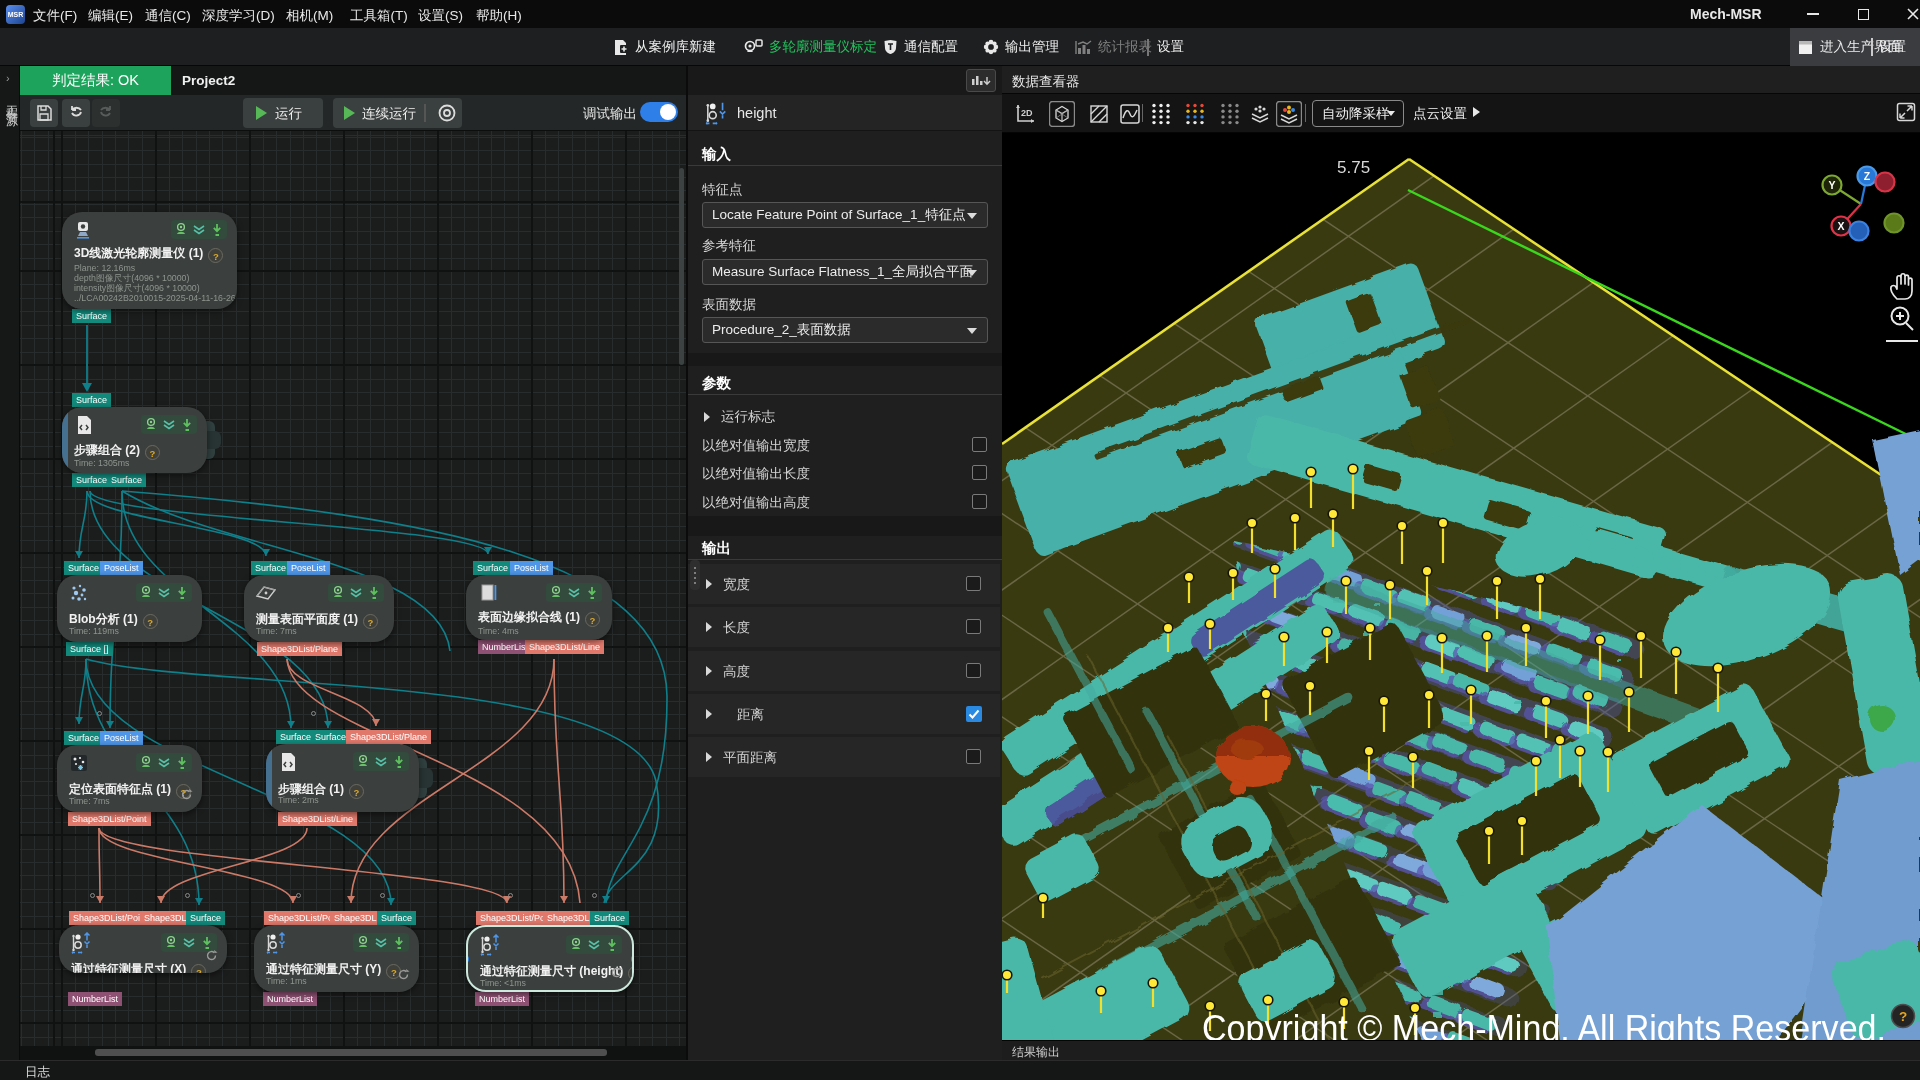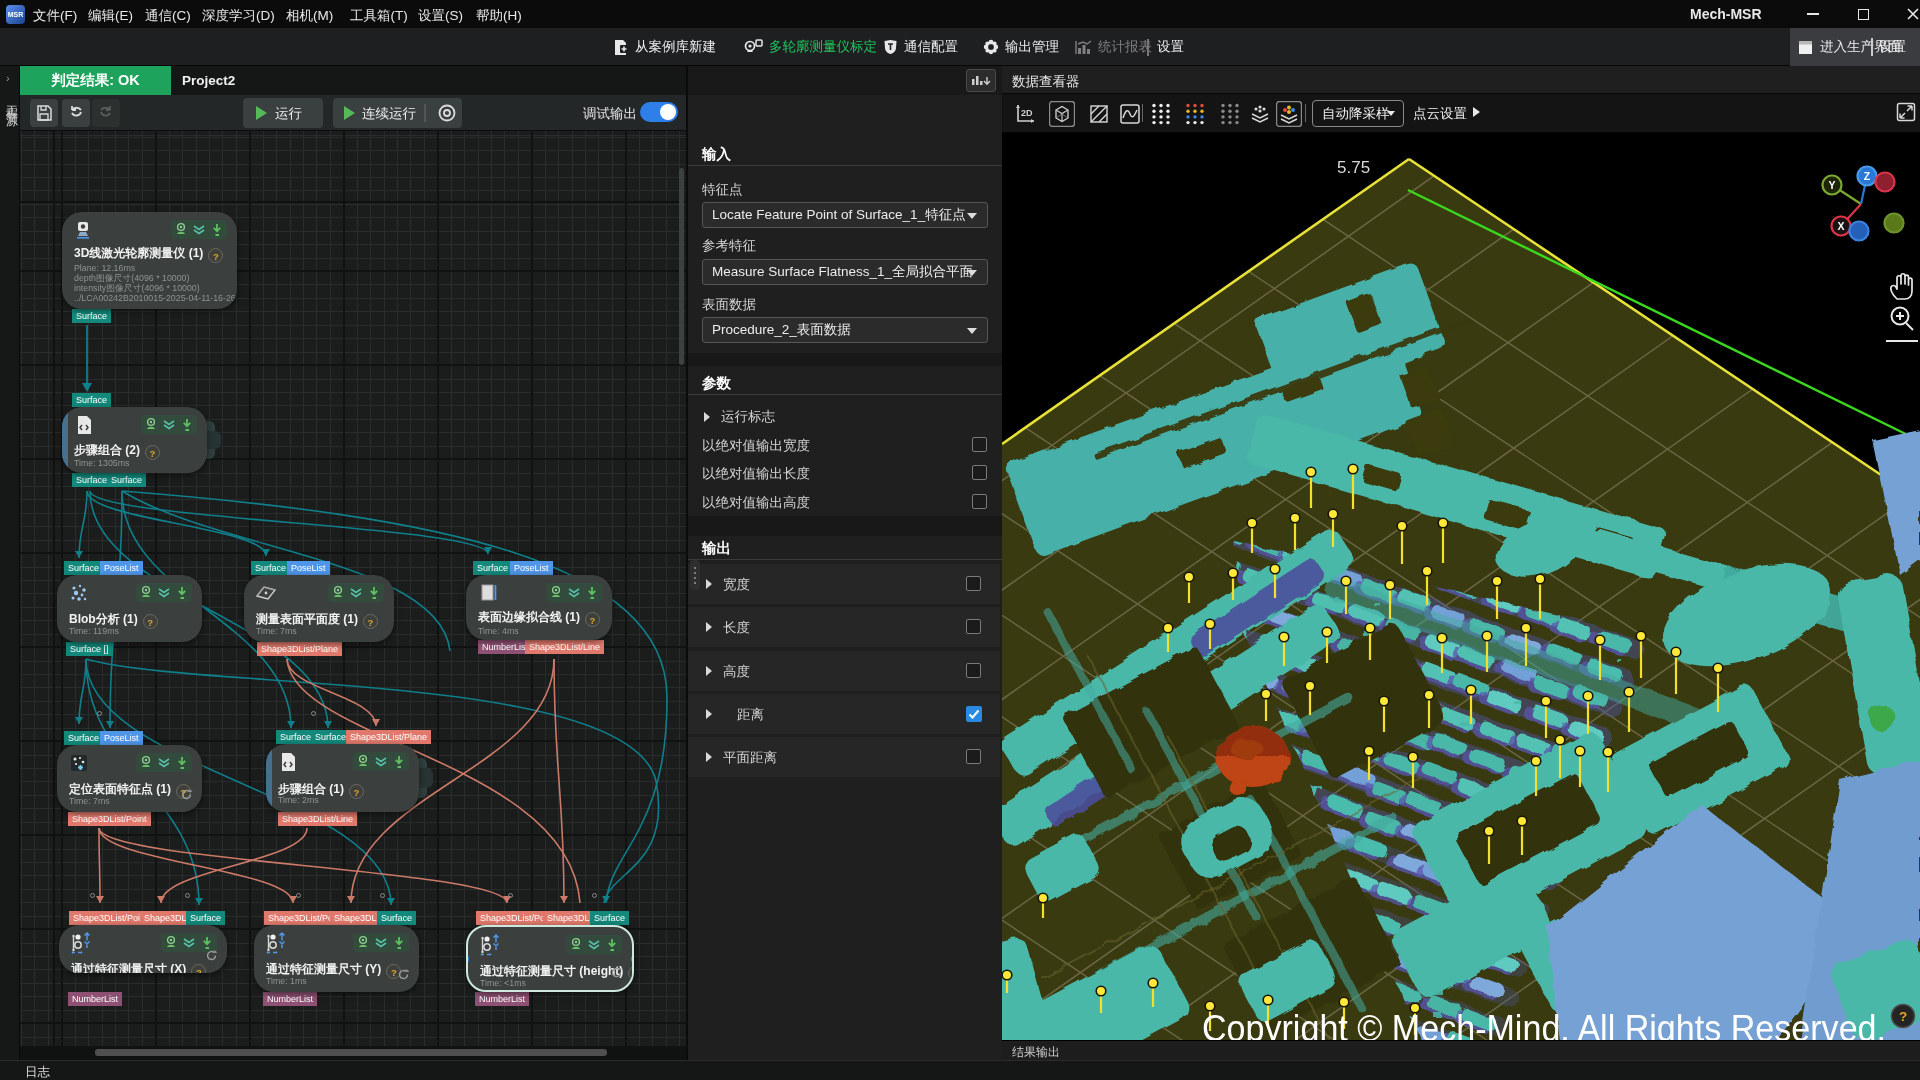"判定结果: OK" #greentab { font-weight: bold -> normal }
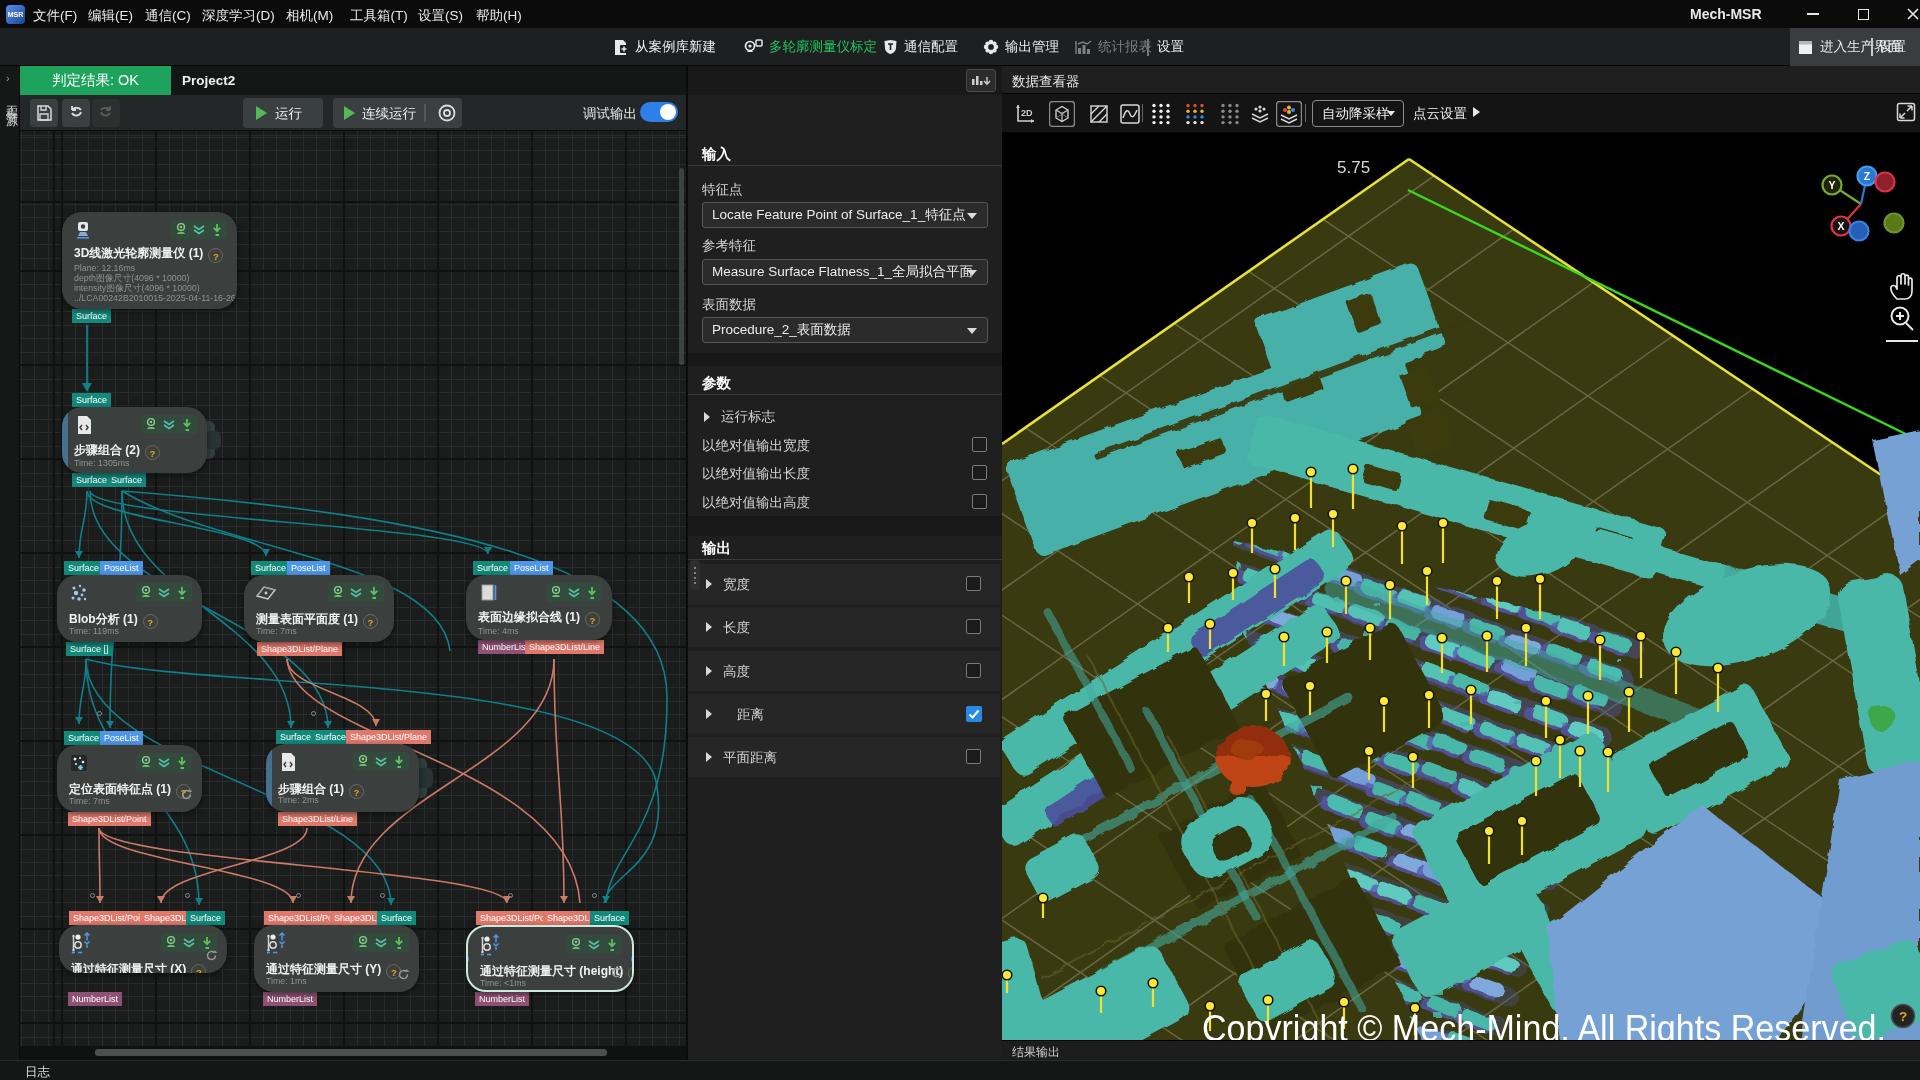"height" div.abs { html: none -> <div> <div><svg> <circle></circle> <circle></circle> <path></path> <circle></circle> <circle></circle> <path></path> <path></path> <path></path> </svg></div> <div>height</div> </div> }
